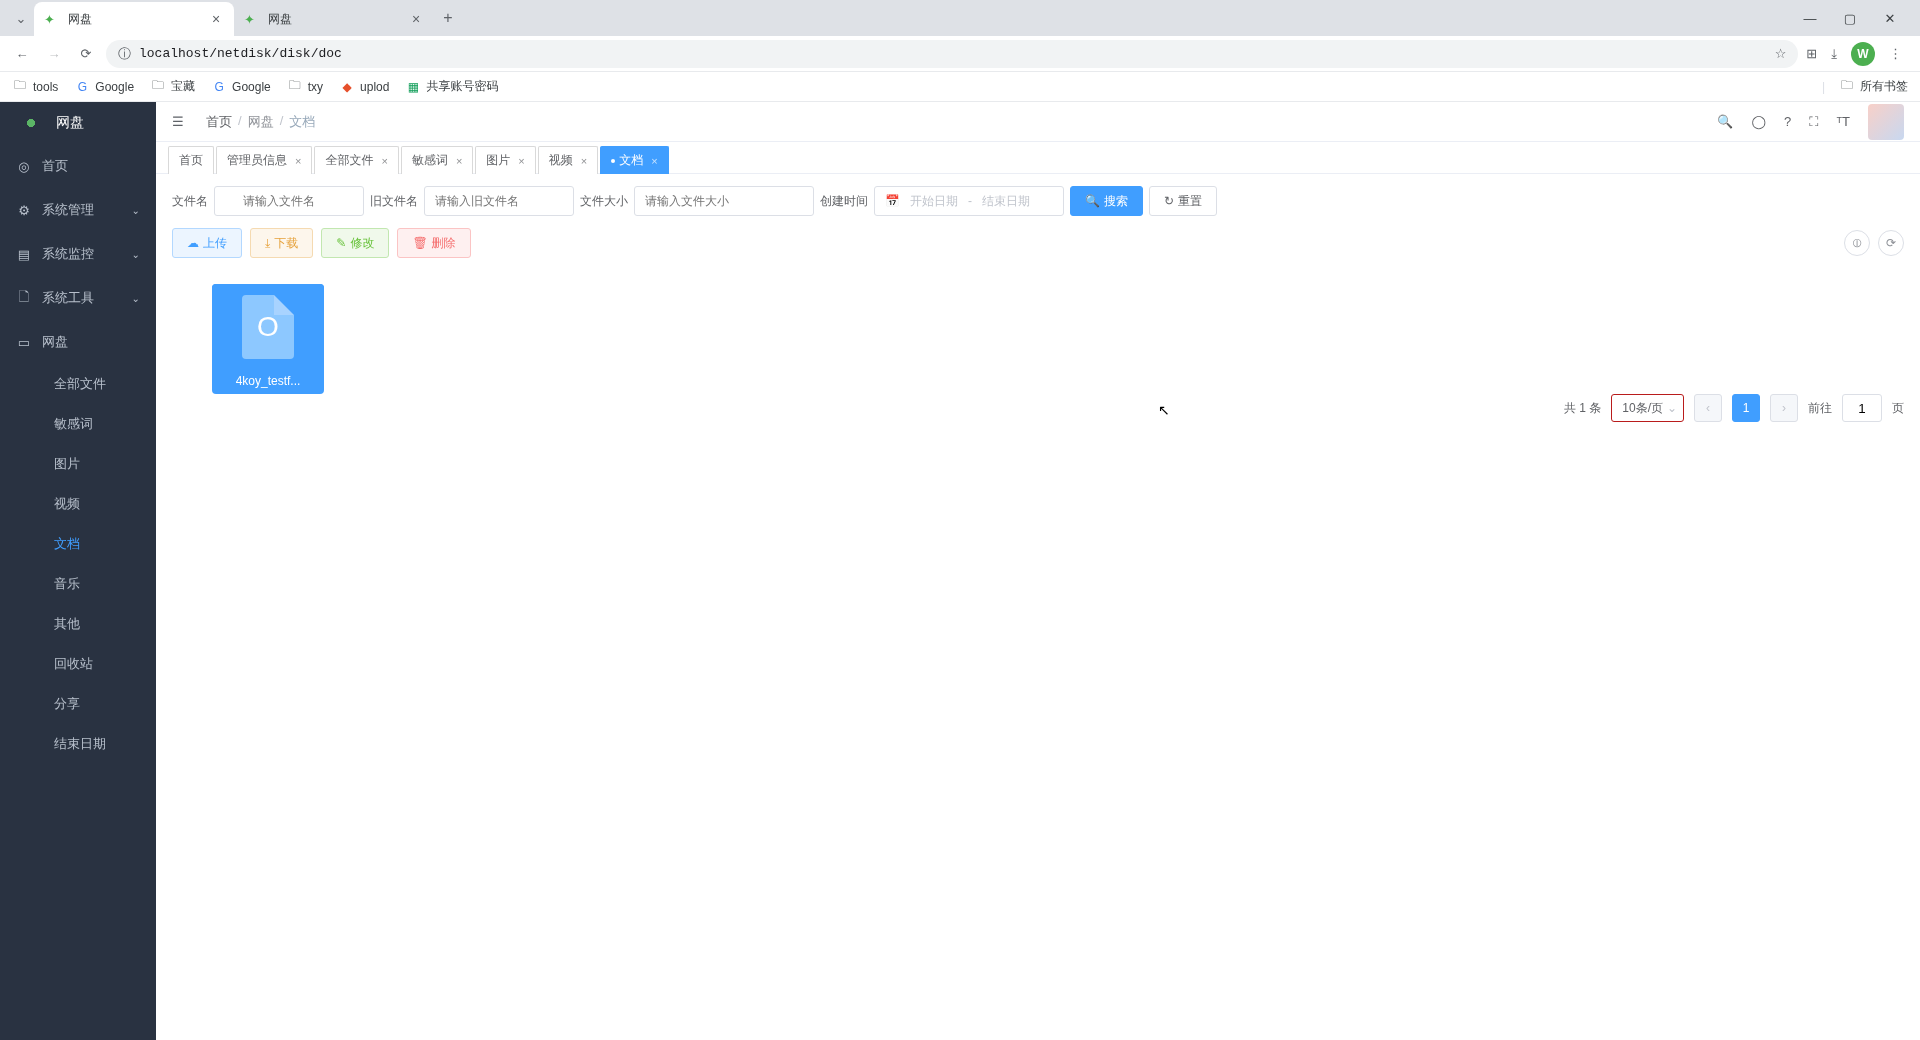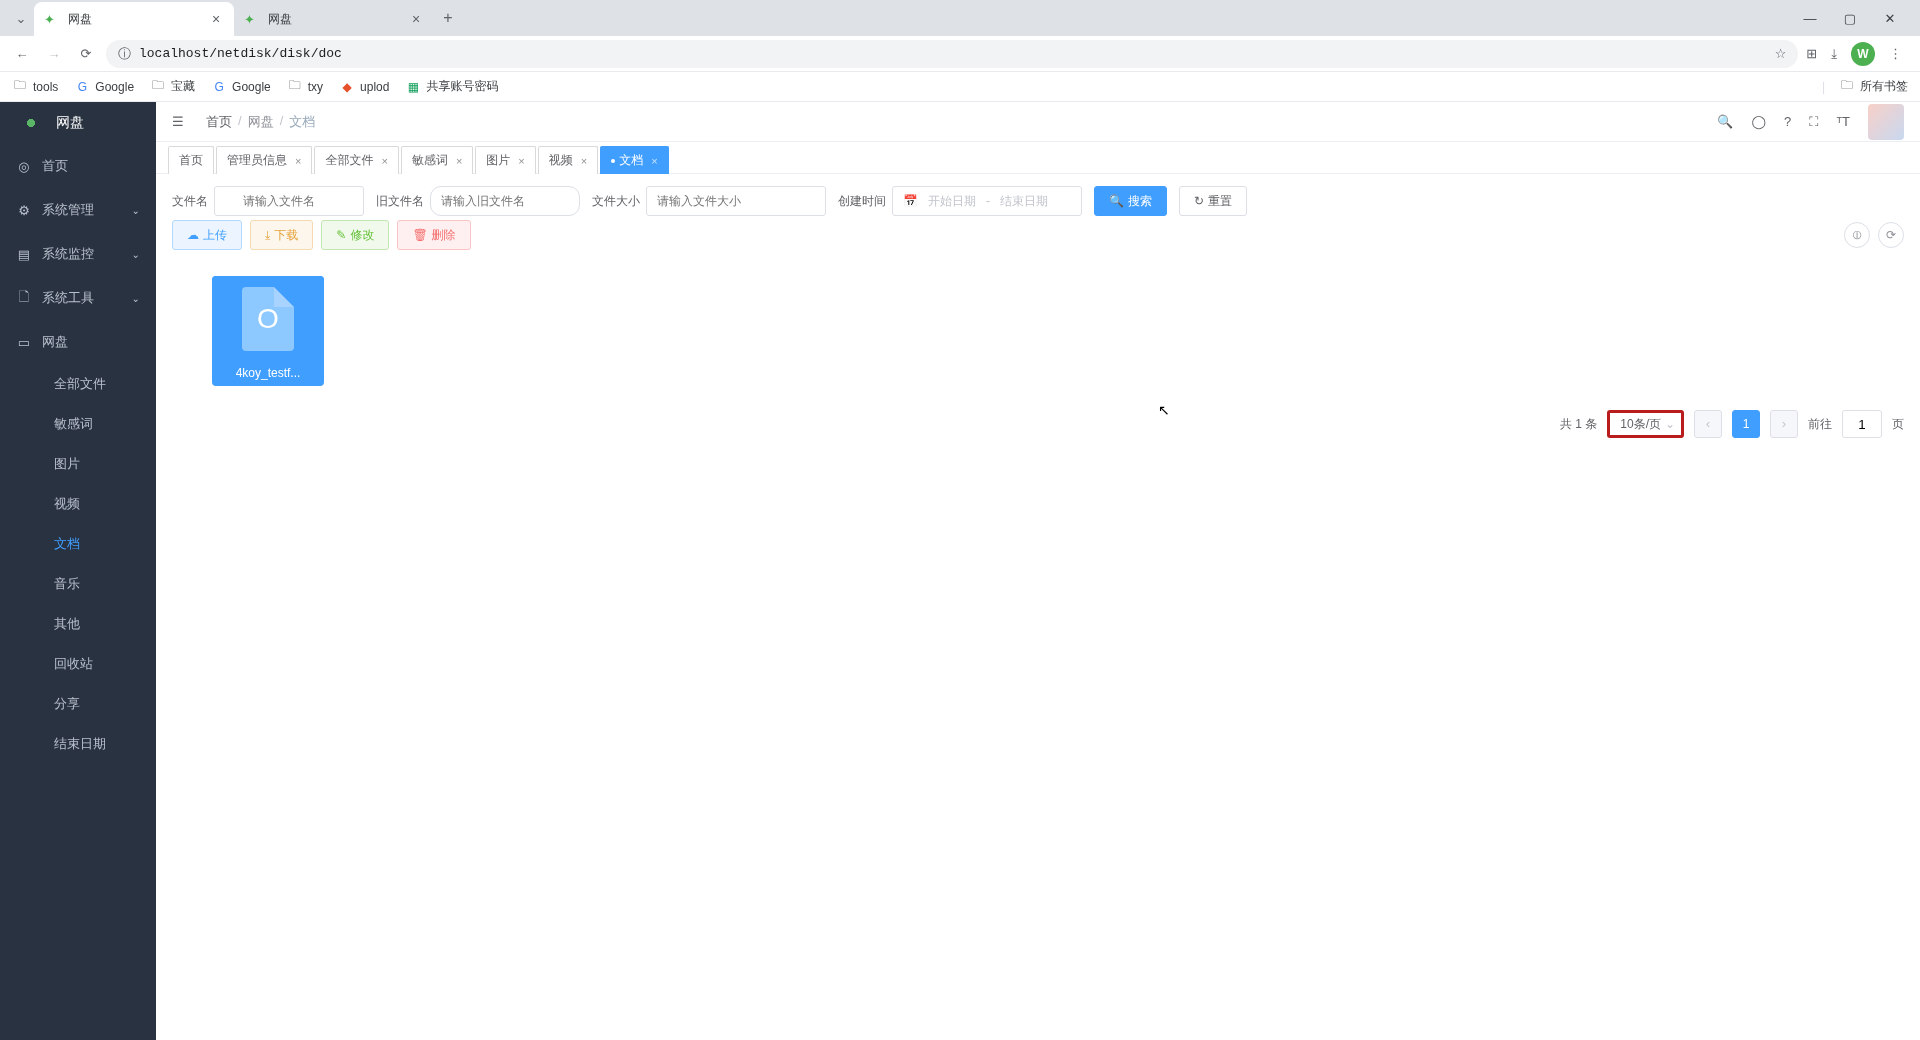"文件名" .search-row { gap: 12px -> 6px; margin-bottom: 4px -> 12px }
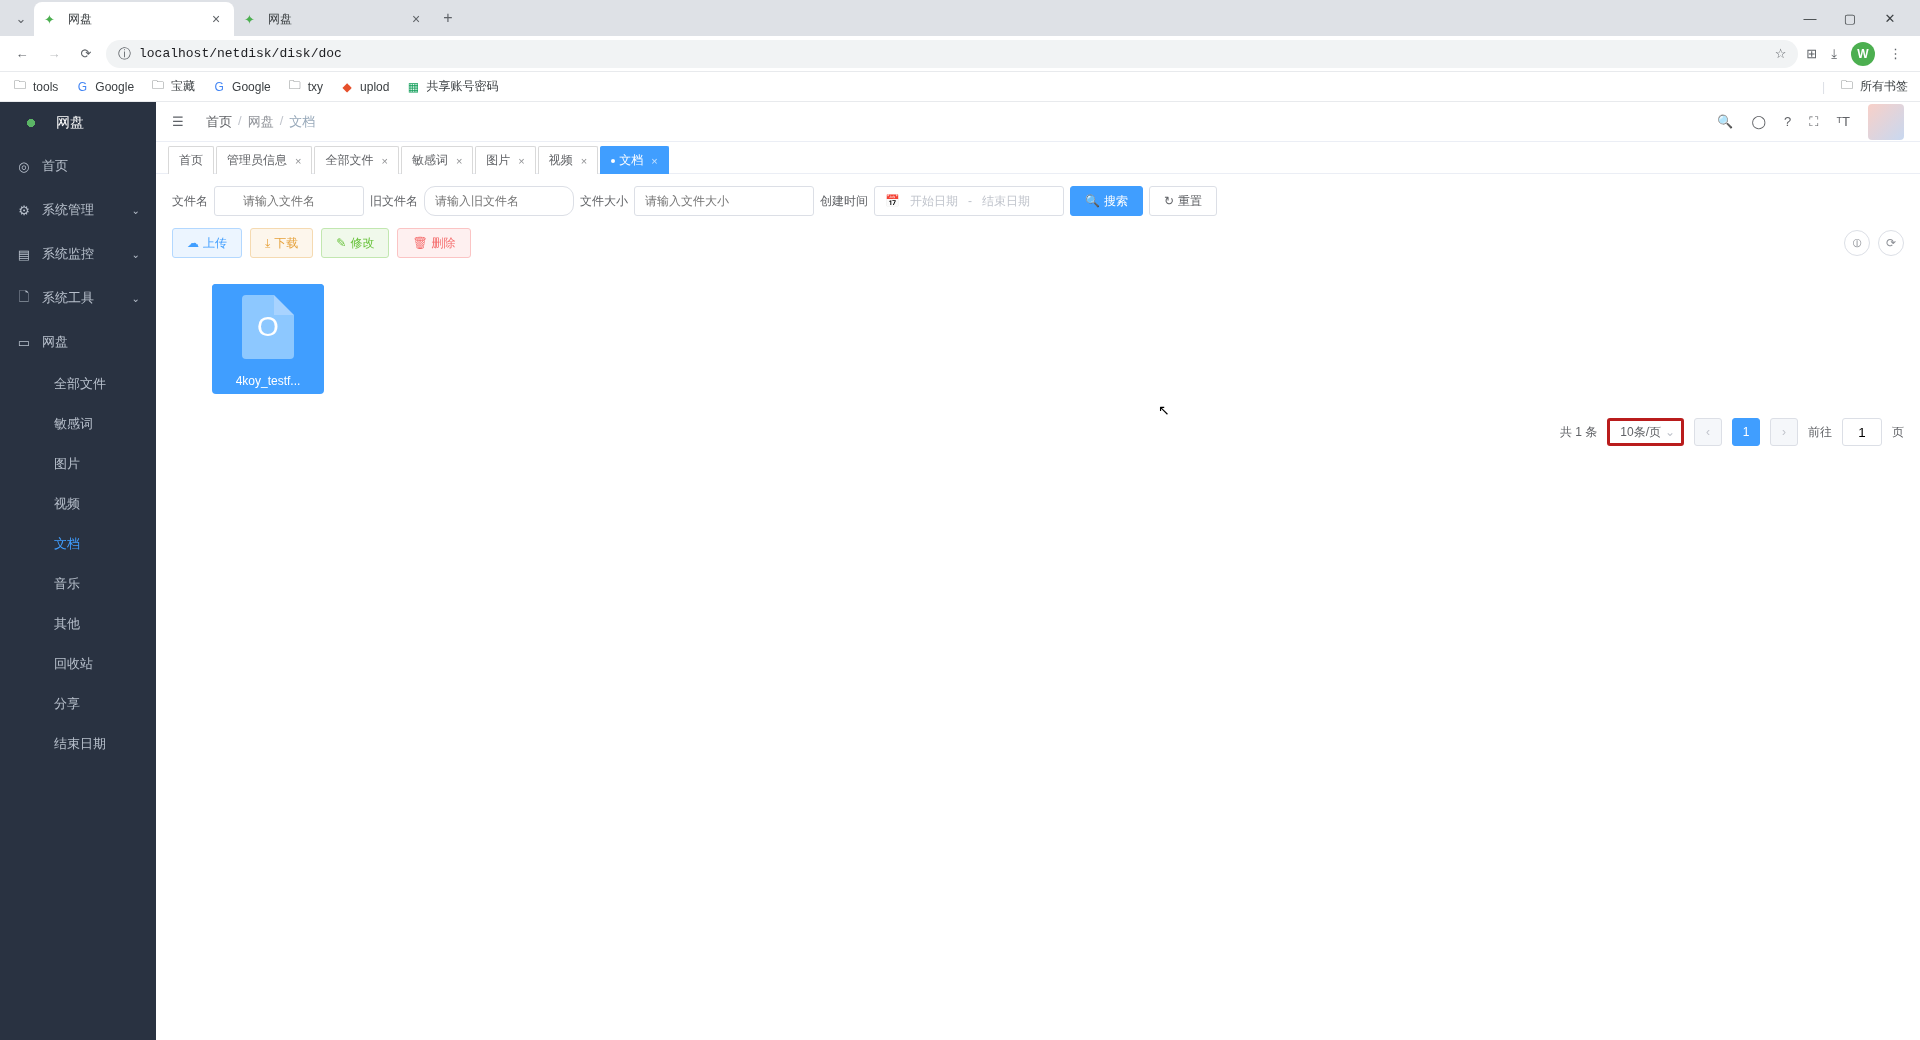"请输入旧文件名" input { border-radius: 11px -> none }
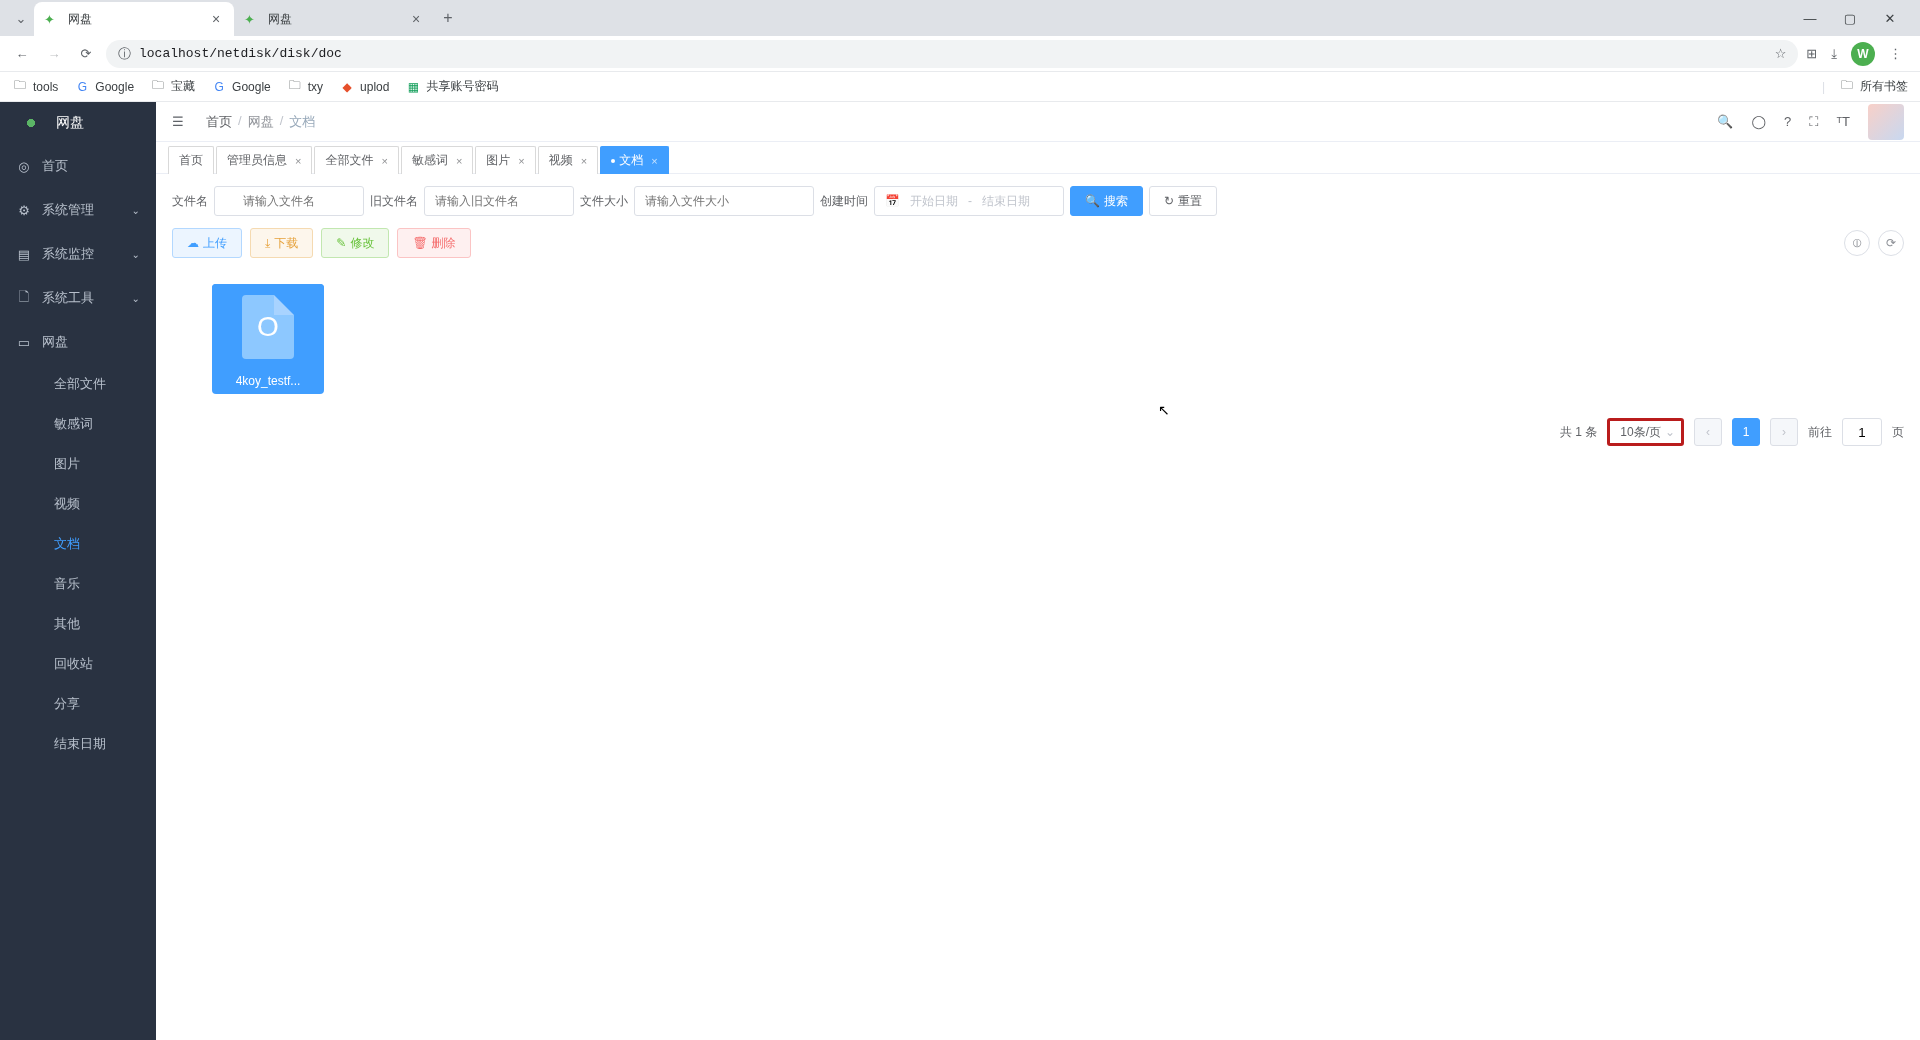"共 1 条" .pagination { margin-top: 24px -> none }
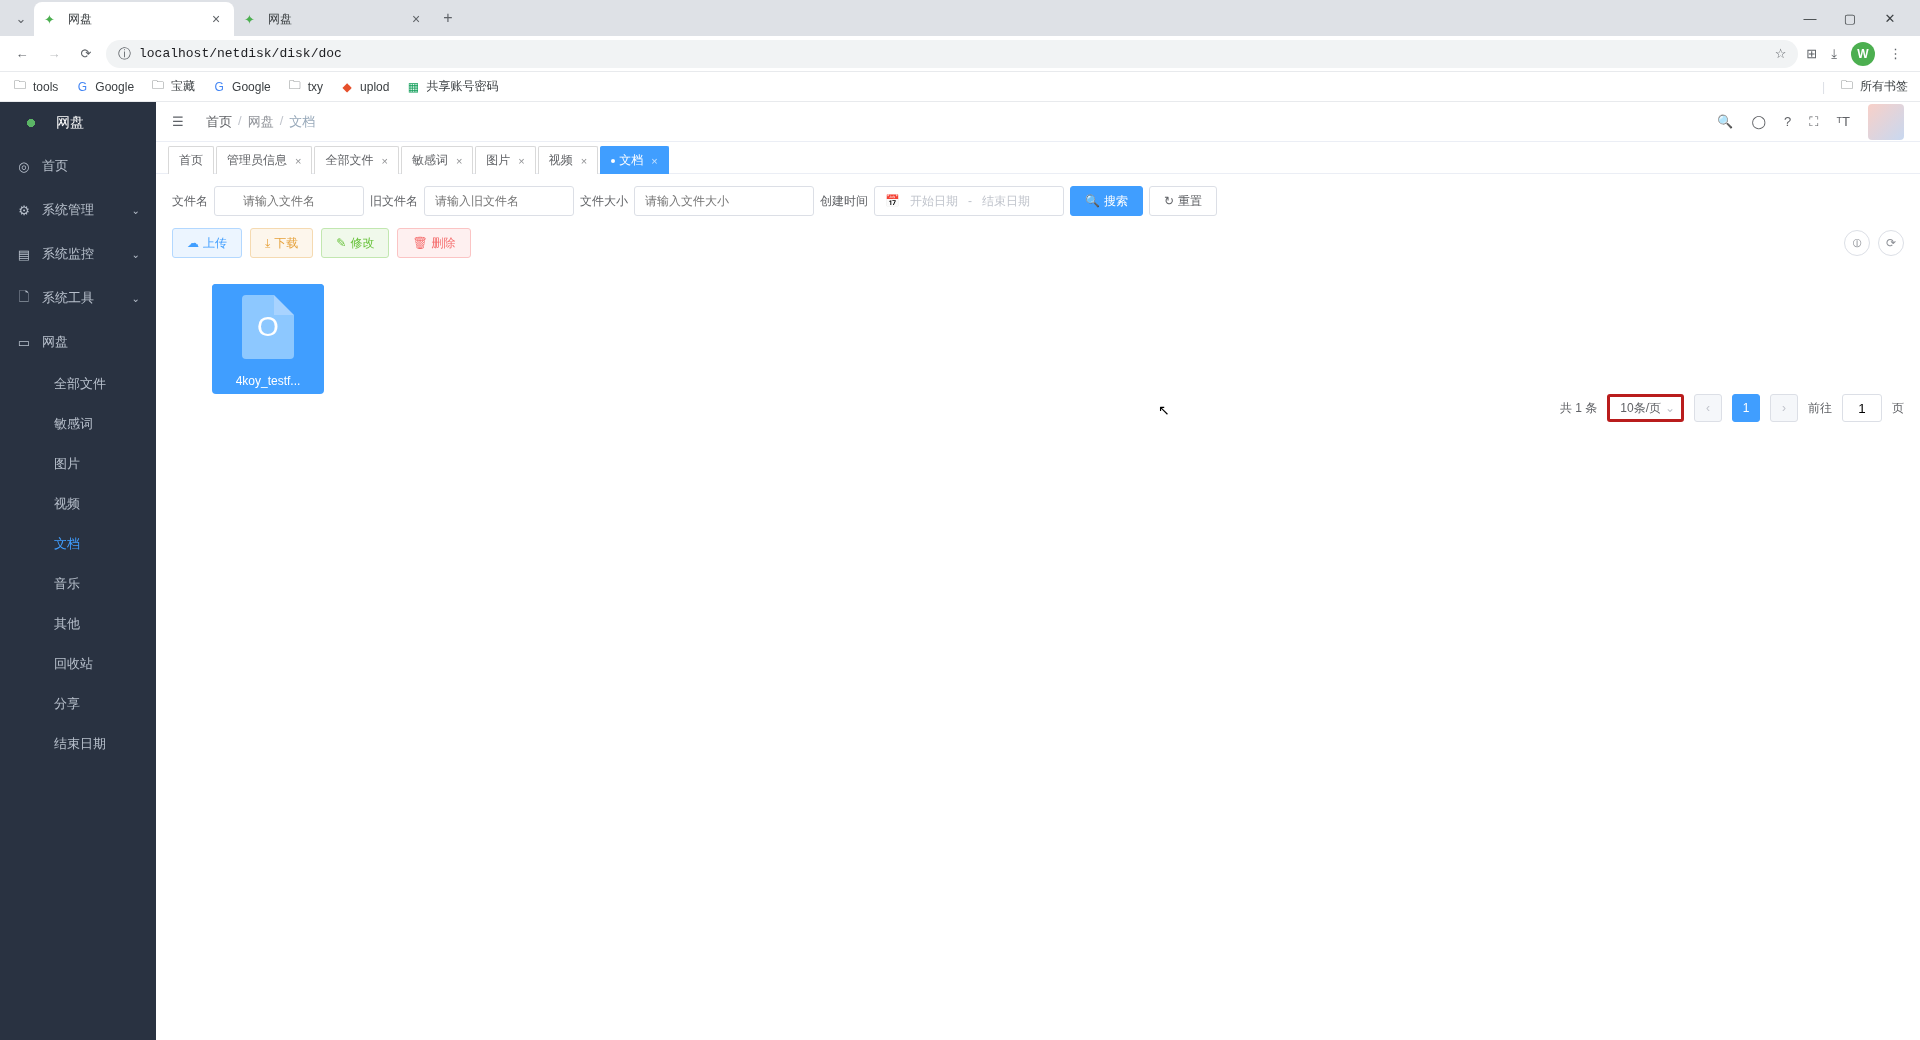"10条/页" .pagination .select { border: 3px solid #b91c1c -> 1px solid #b91c1c }
